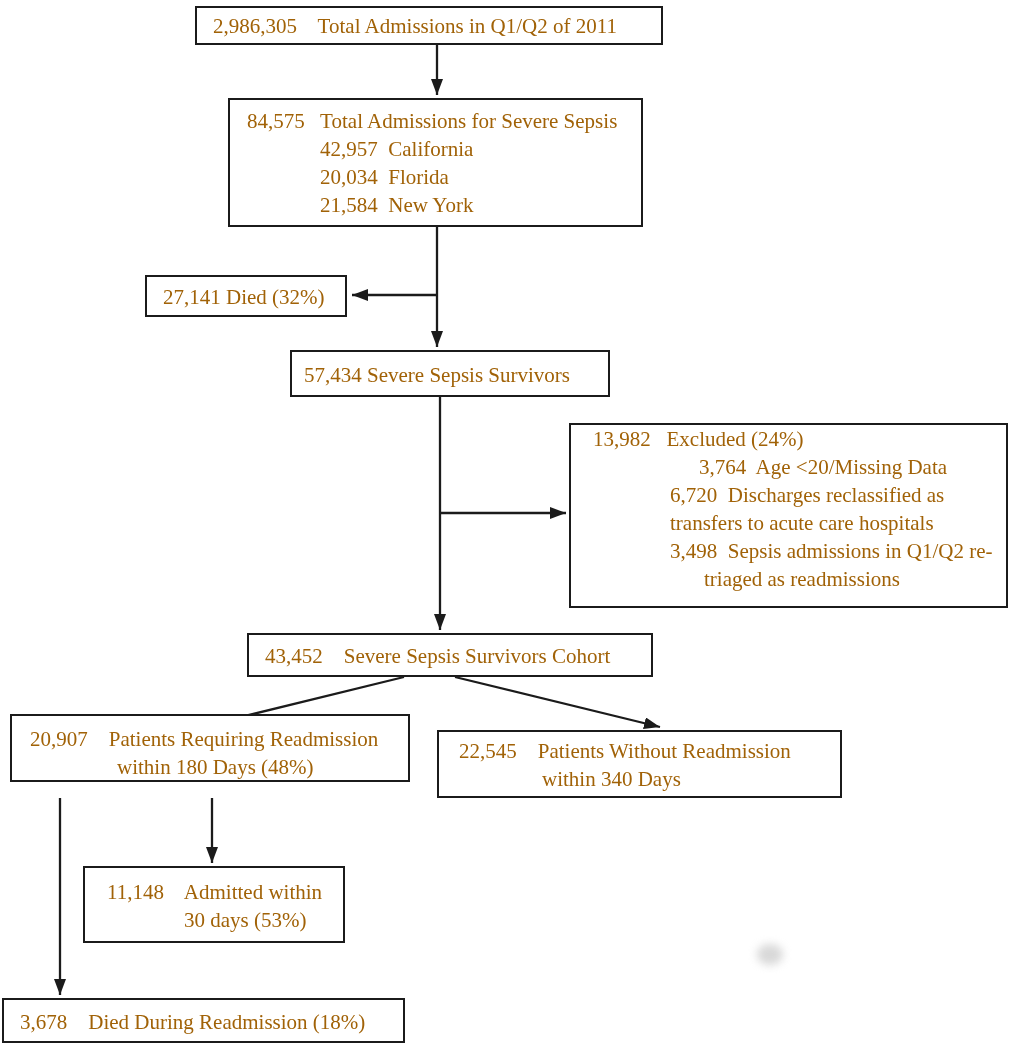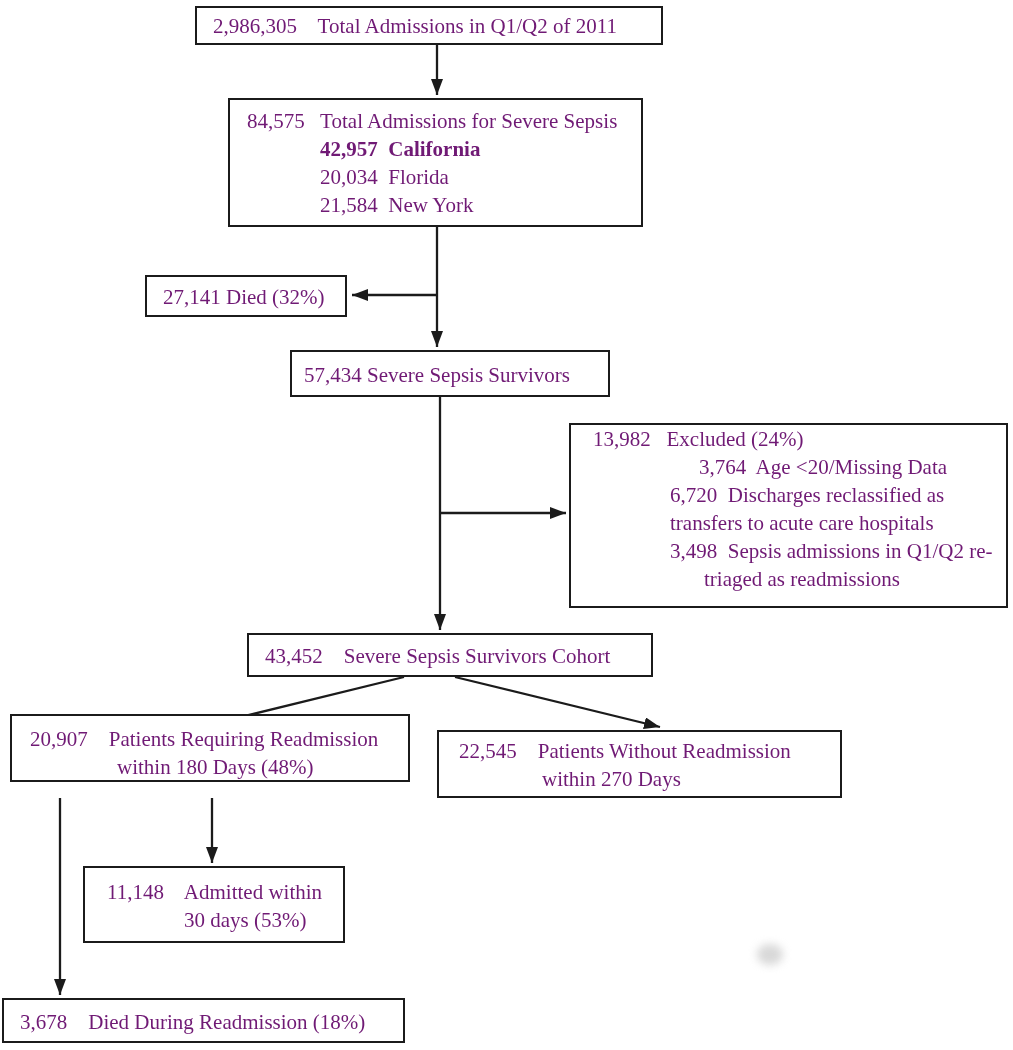"2,986,305 Total Admissions in Q1/Q2" #stage { color: #701a75 -> #a16207 }
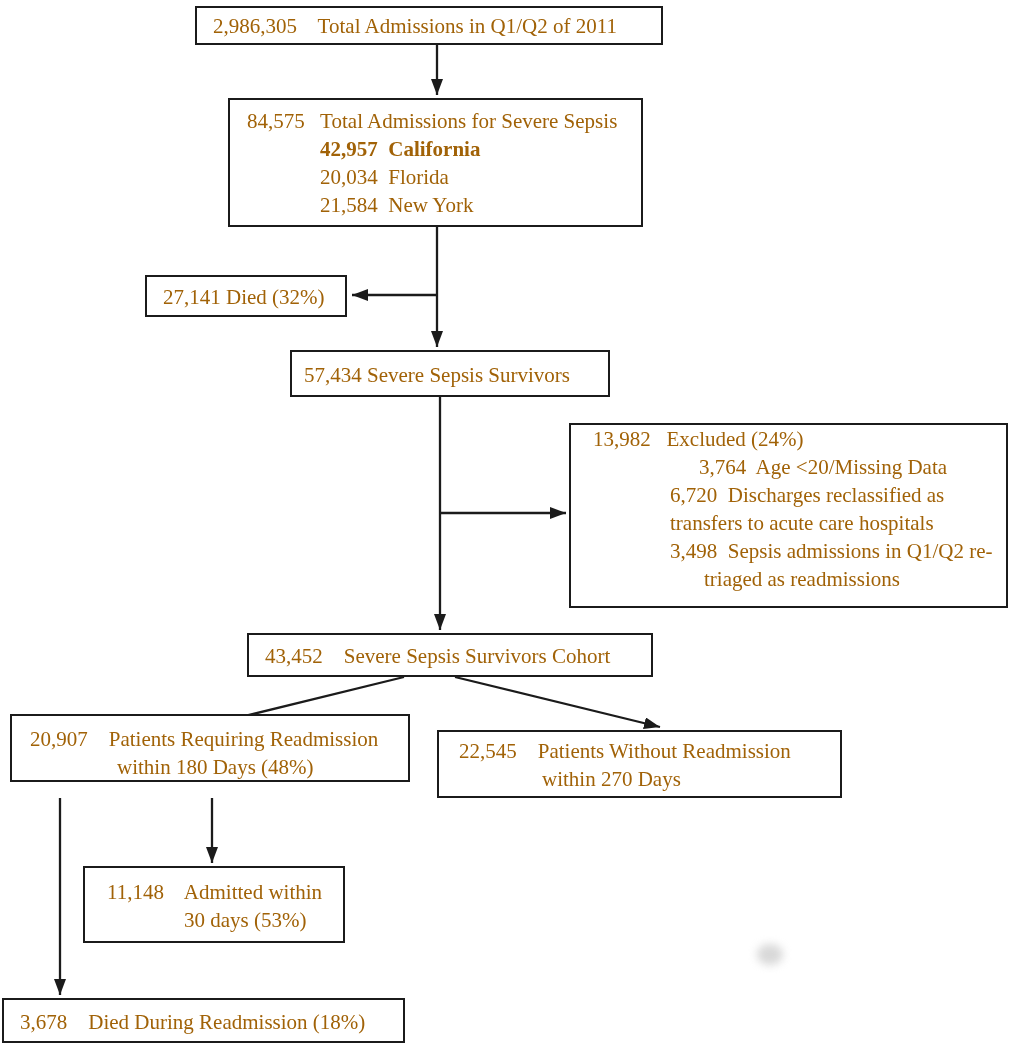"42,957 California" div.fc-line { font-weight: bold -> none }
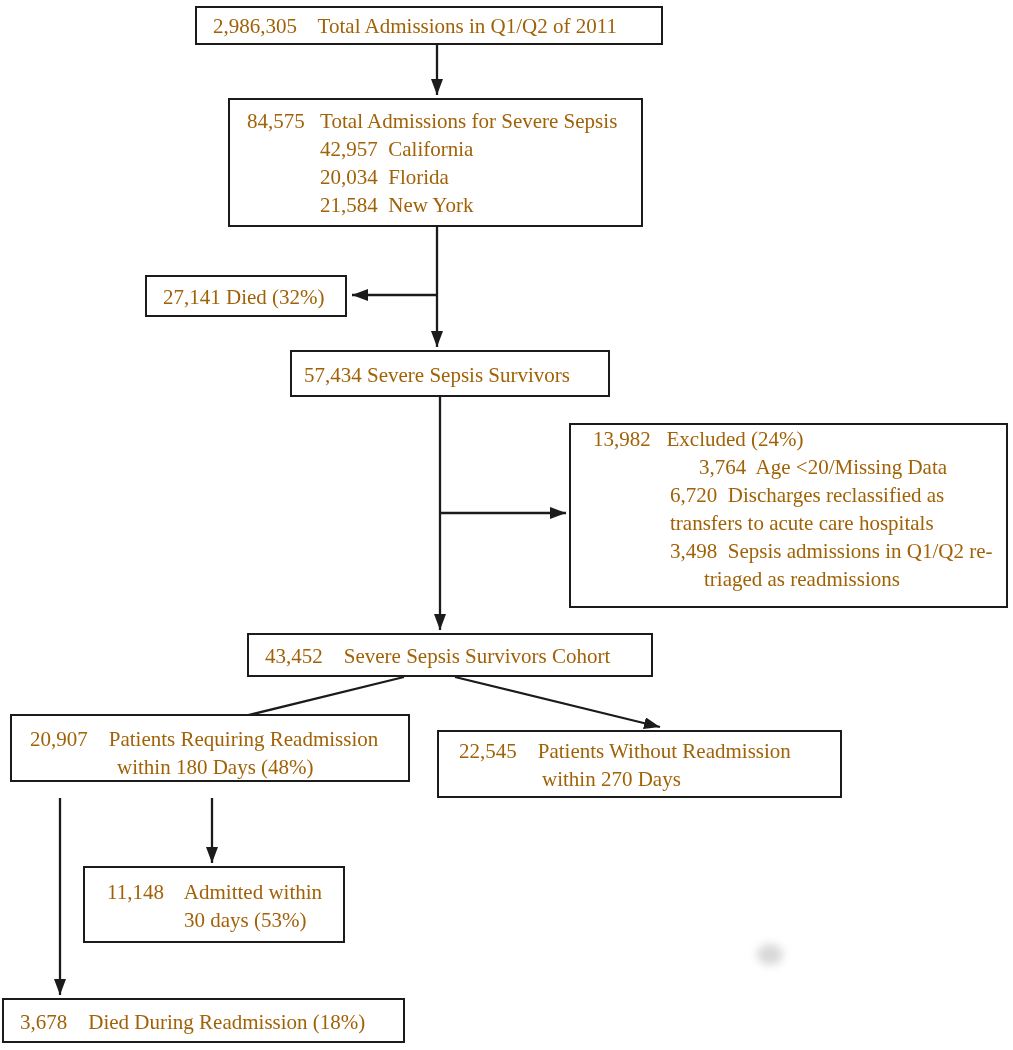"within 270 Days" div.fc-line { text: 270 -> 340 }
